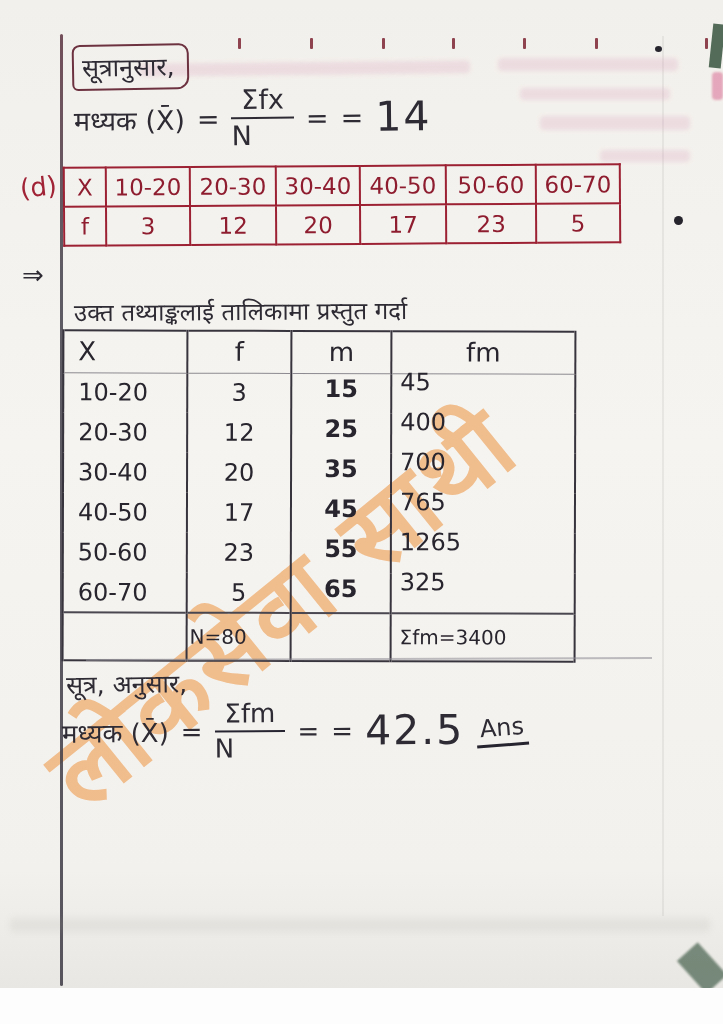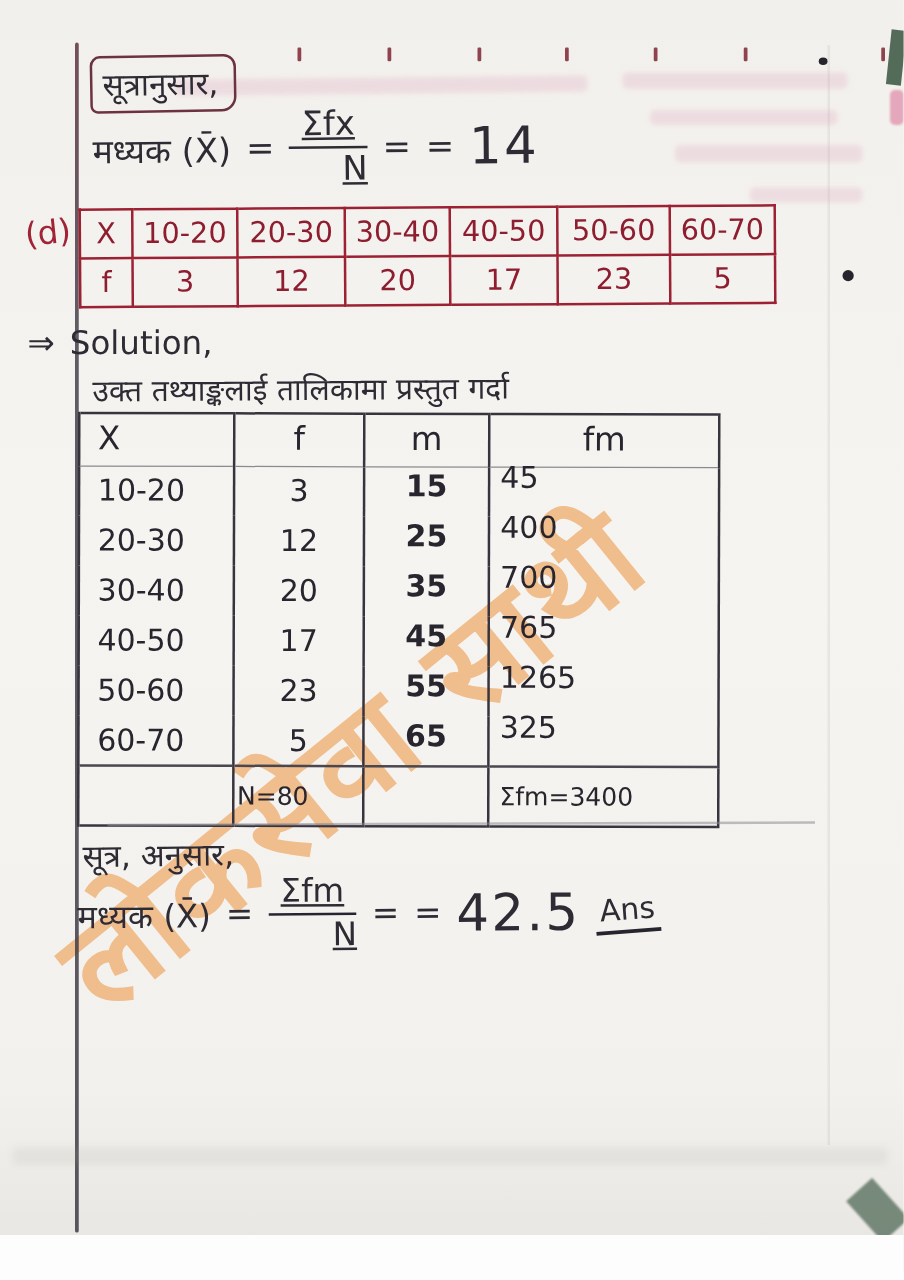"Σfx" .formula .frac { text-align: right -> left; text-decoration: underline -> none }
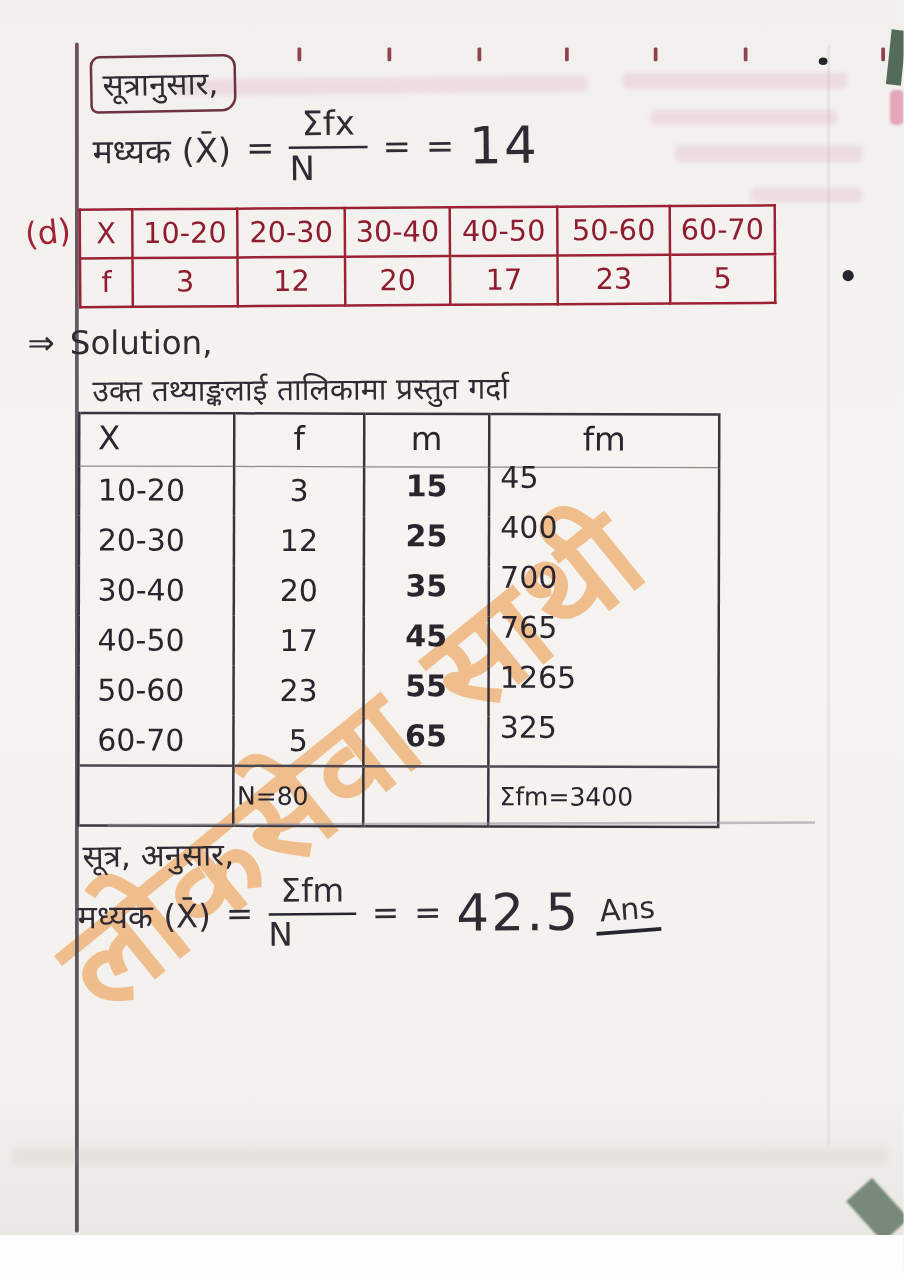"Solution," span.solution-title { html: <span>Solution,</span> -> none }
